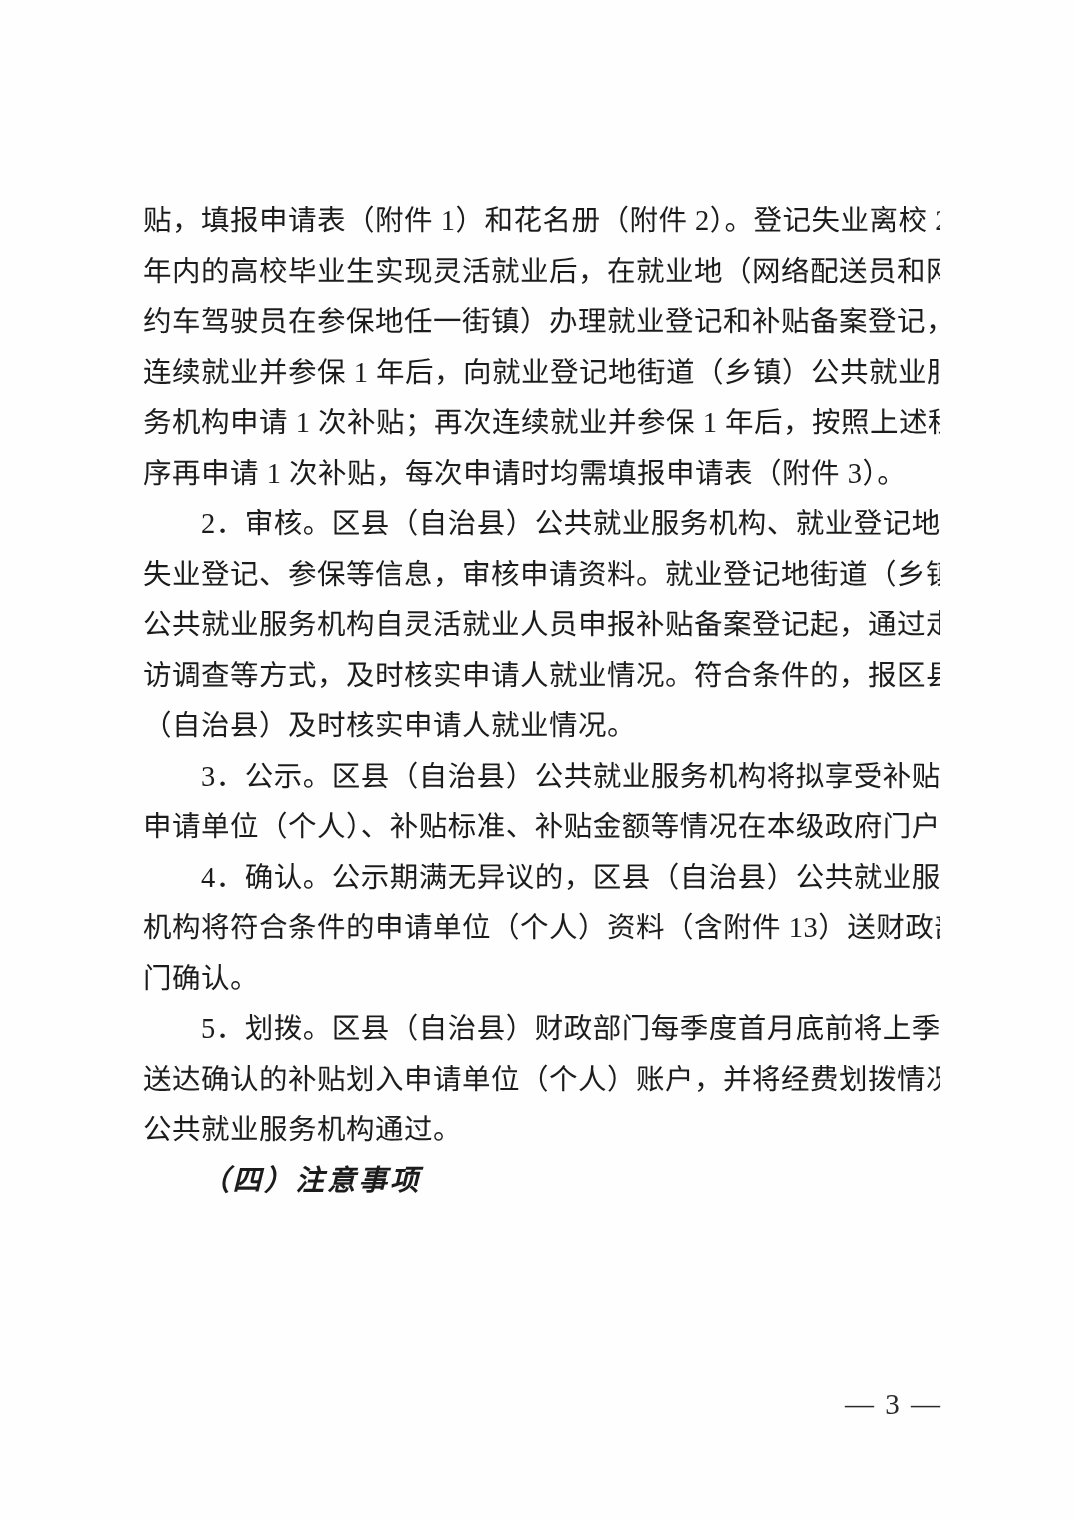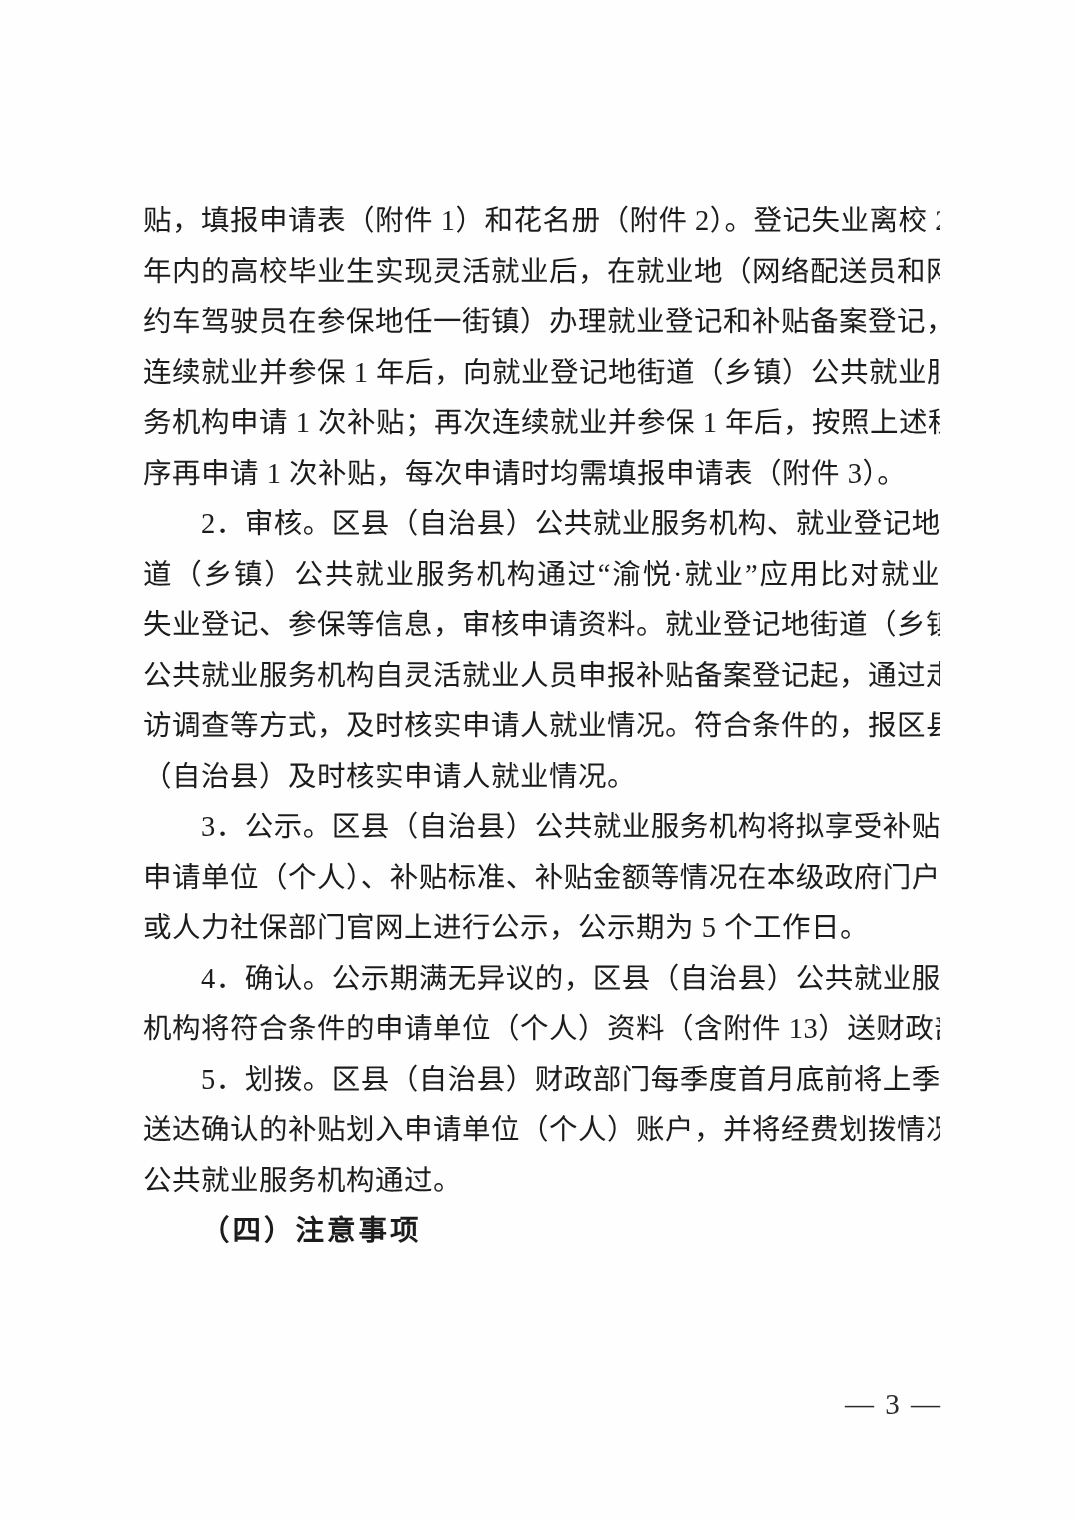"道（乡镇）公共就业服务机构通过“渝悦·就业”应用比对就业" div.ln { html: <div>道（乡镇）公共就业服务机构通过“渝悦·就业”应用比对就业</div> -> none }
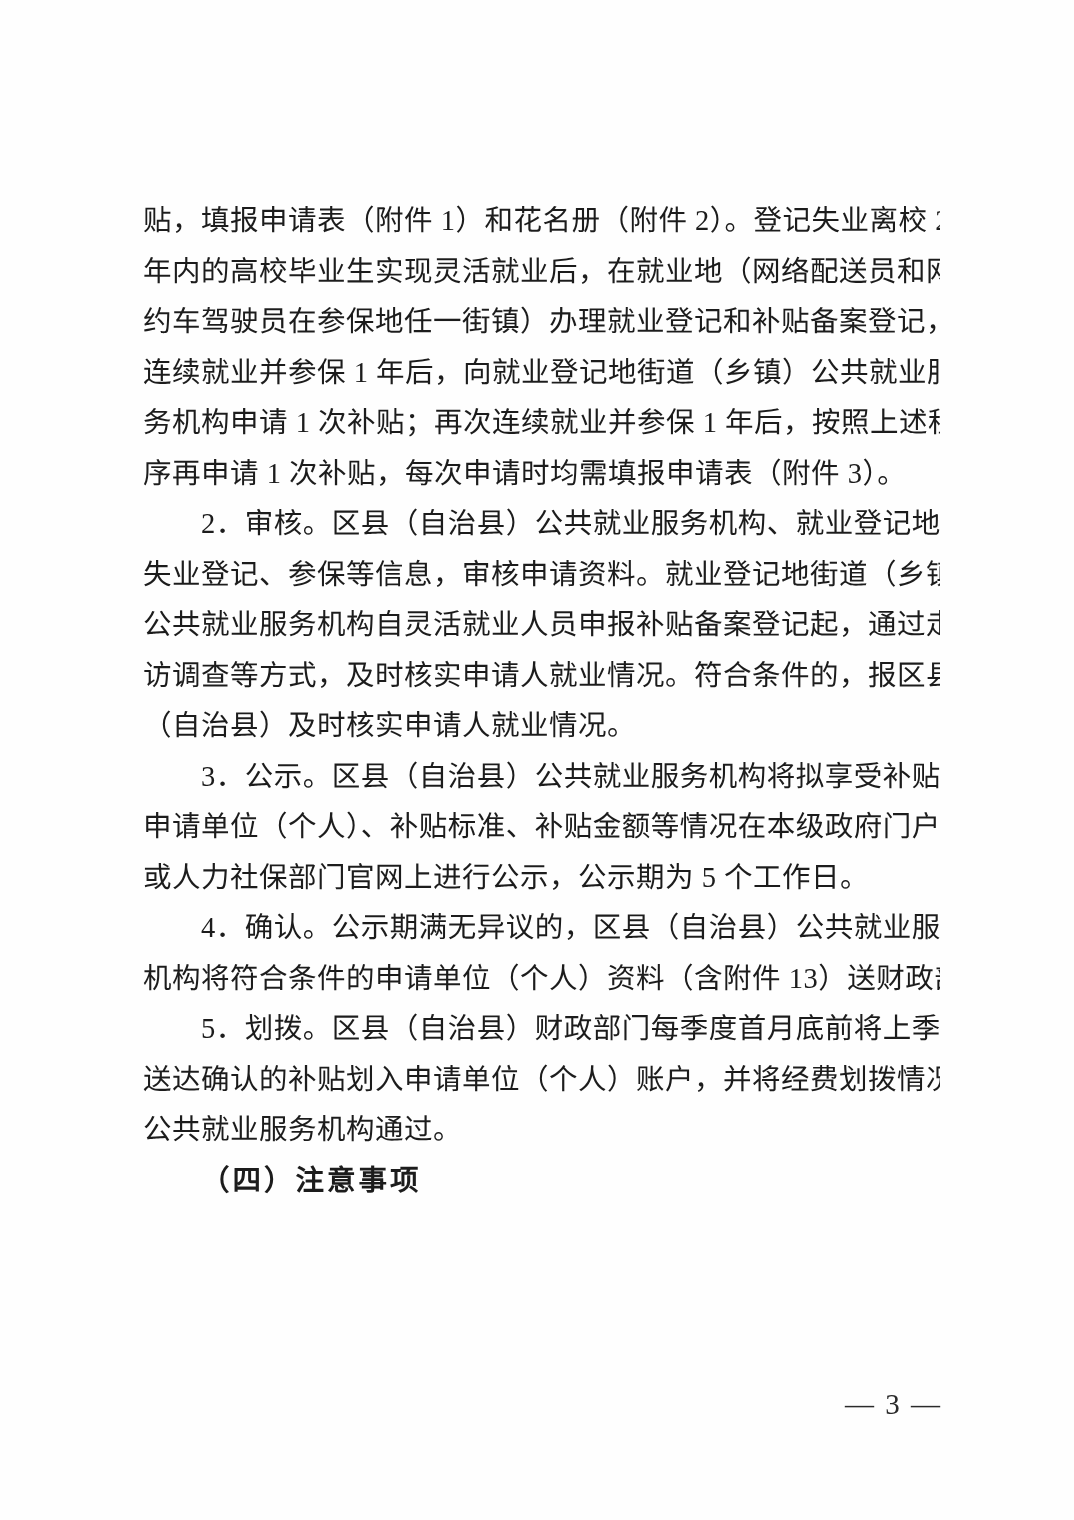"或人力社保部门官网上进行公示，公示期为 5 个工作日。" div.ln { html: <div>或人力社保部门官网上进行公示，公示期为 5 个工作日。</div> -> none }
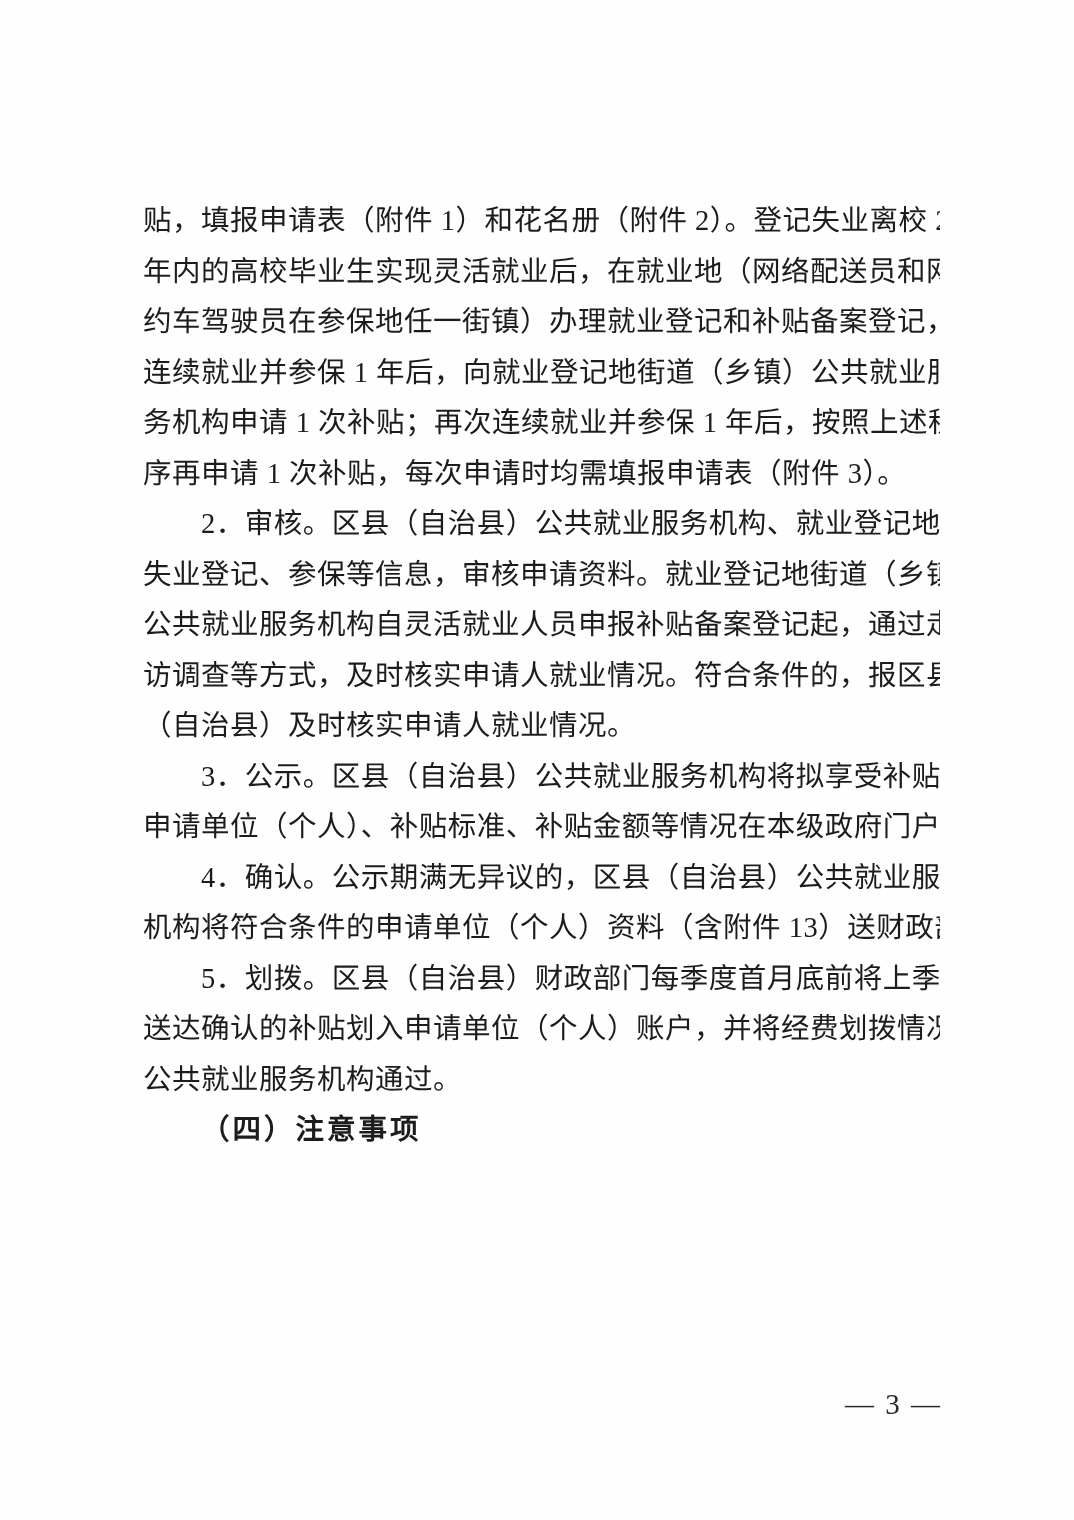"门确认。" div.ln { html: none -> <div>门确认。</div> }
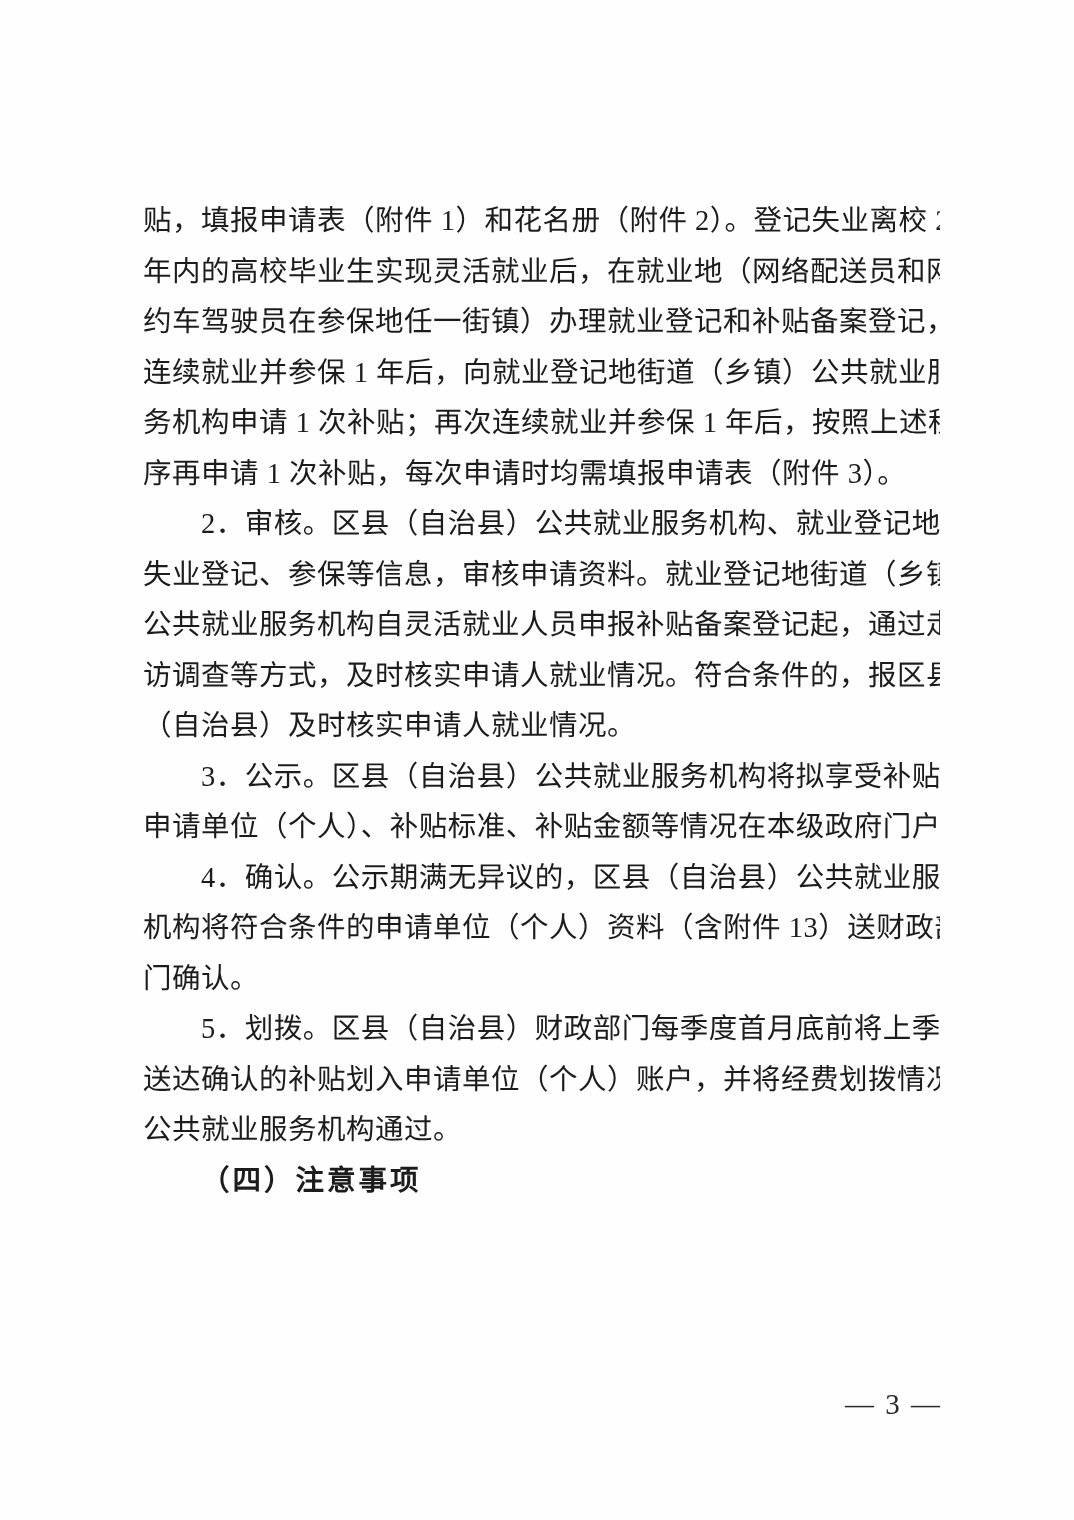"（四）注意事项" .ln.bold { font-style: none -> italic }
